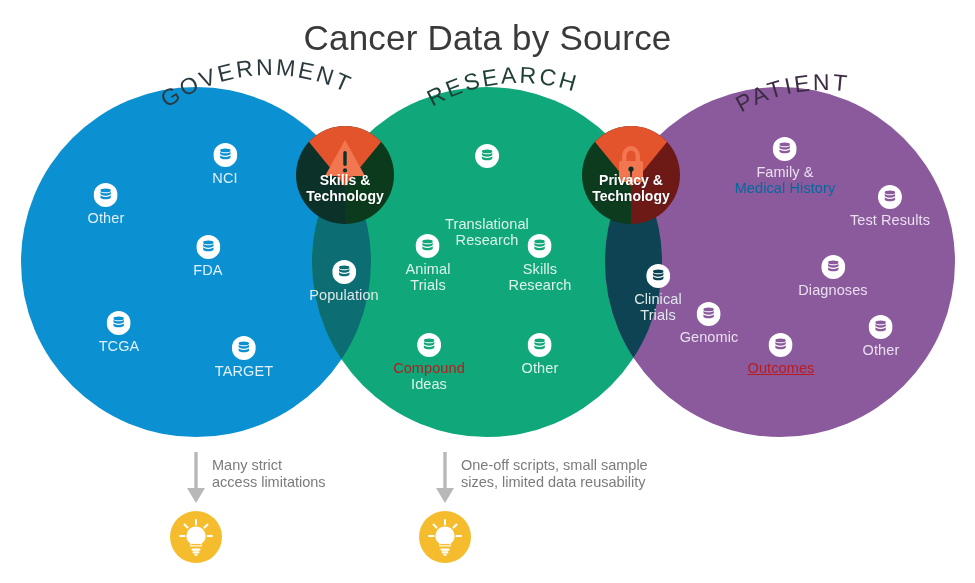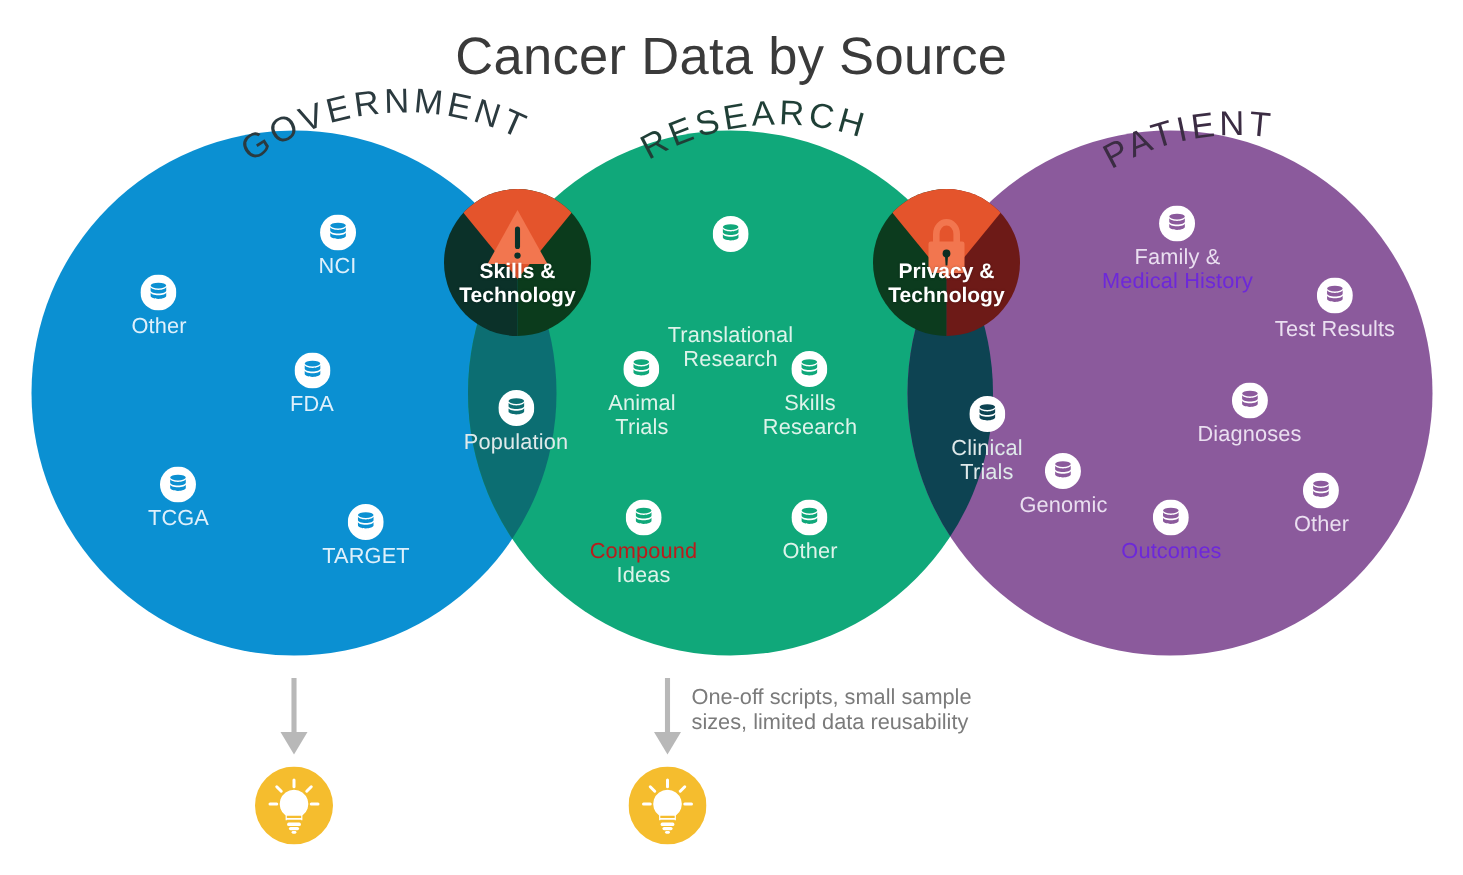"Medical History" span.lbl { color: #6d28d9 -> #0369a1 }
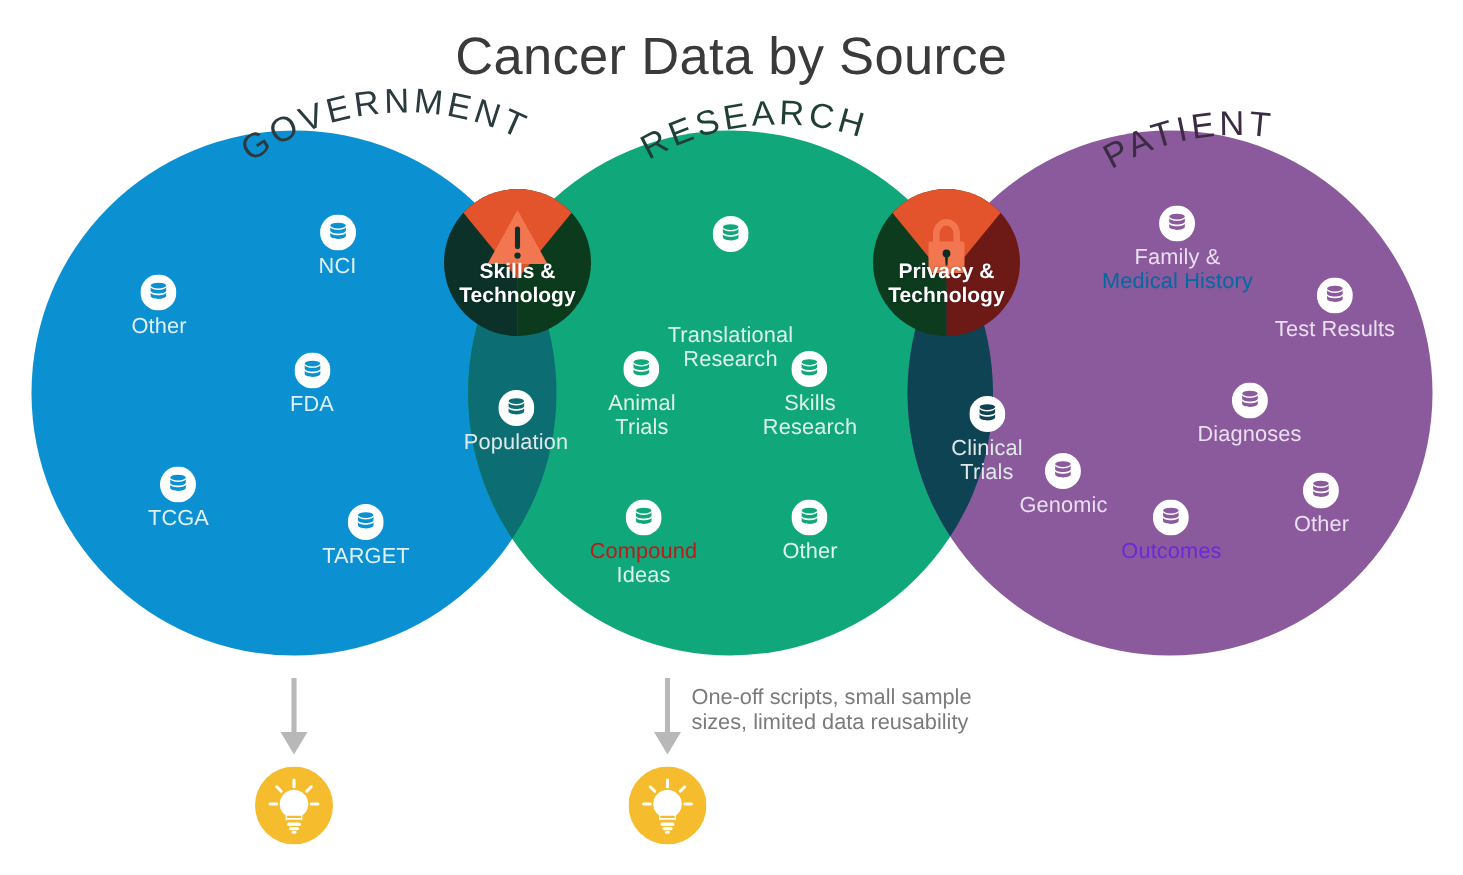"Outcomes" span.lbl { color: #6d28d9 -> #b91c1c; text-decoration: none -> underline }
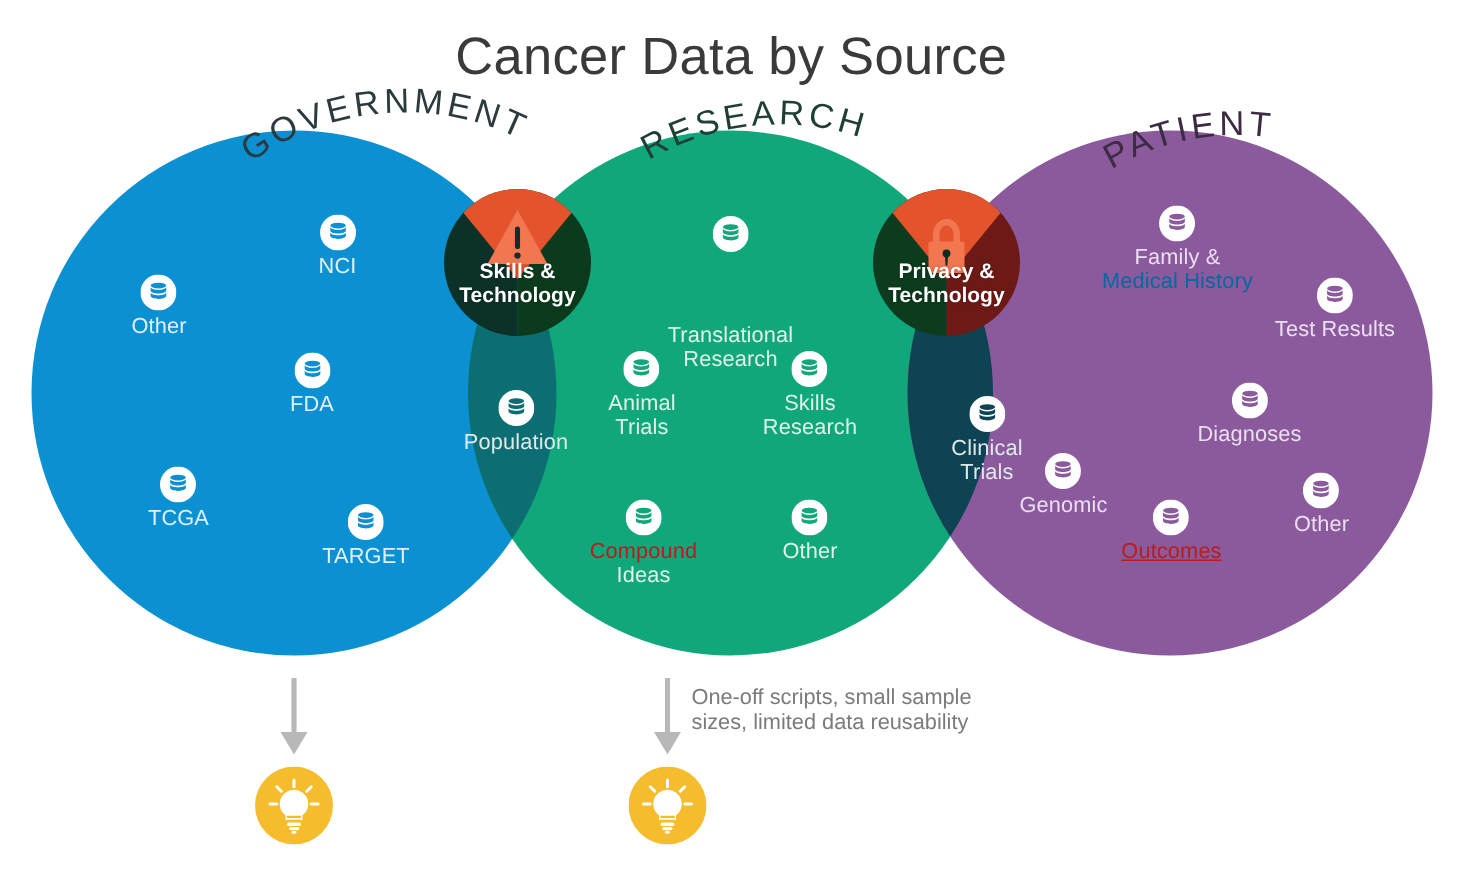"Many strict" div.annot { html: none -> <div> <span>Many strict</span><br> <span>access limitations</span> </div> }
